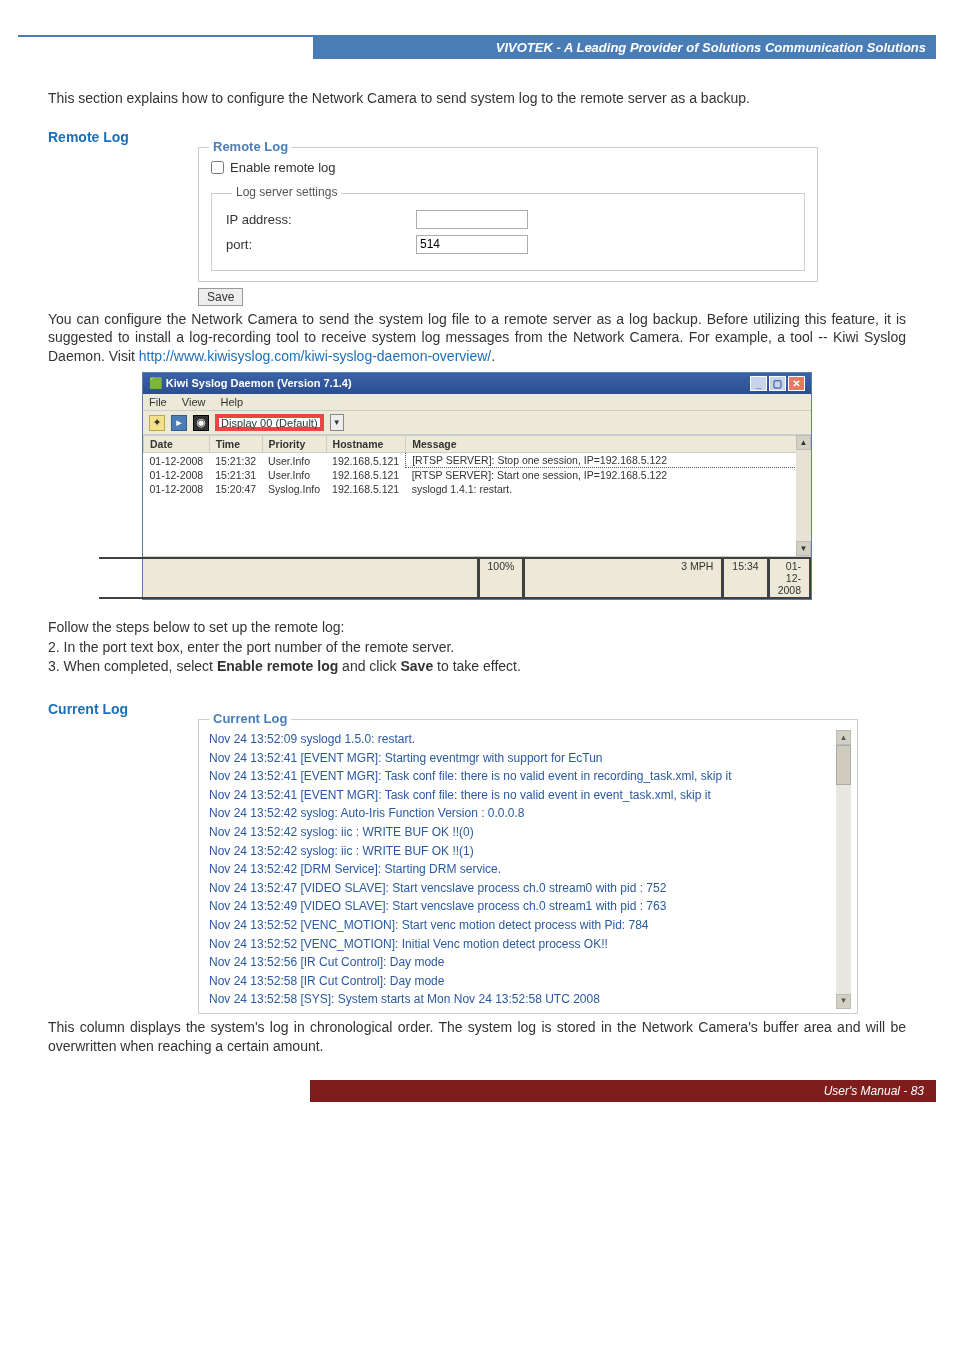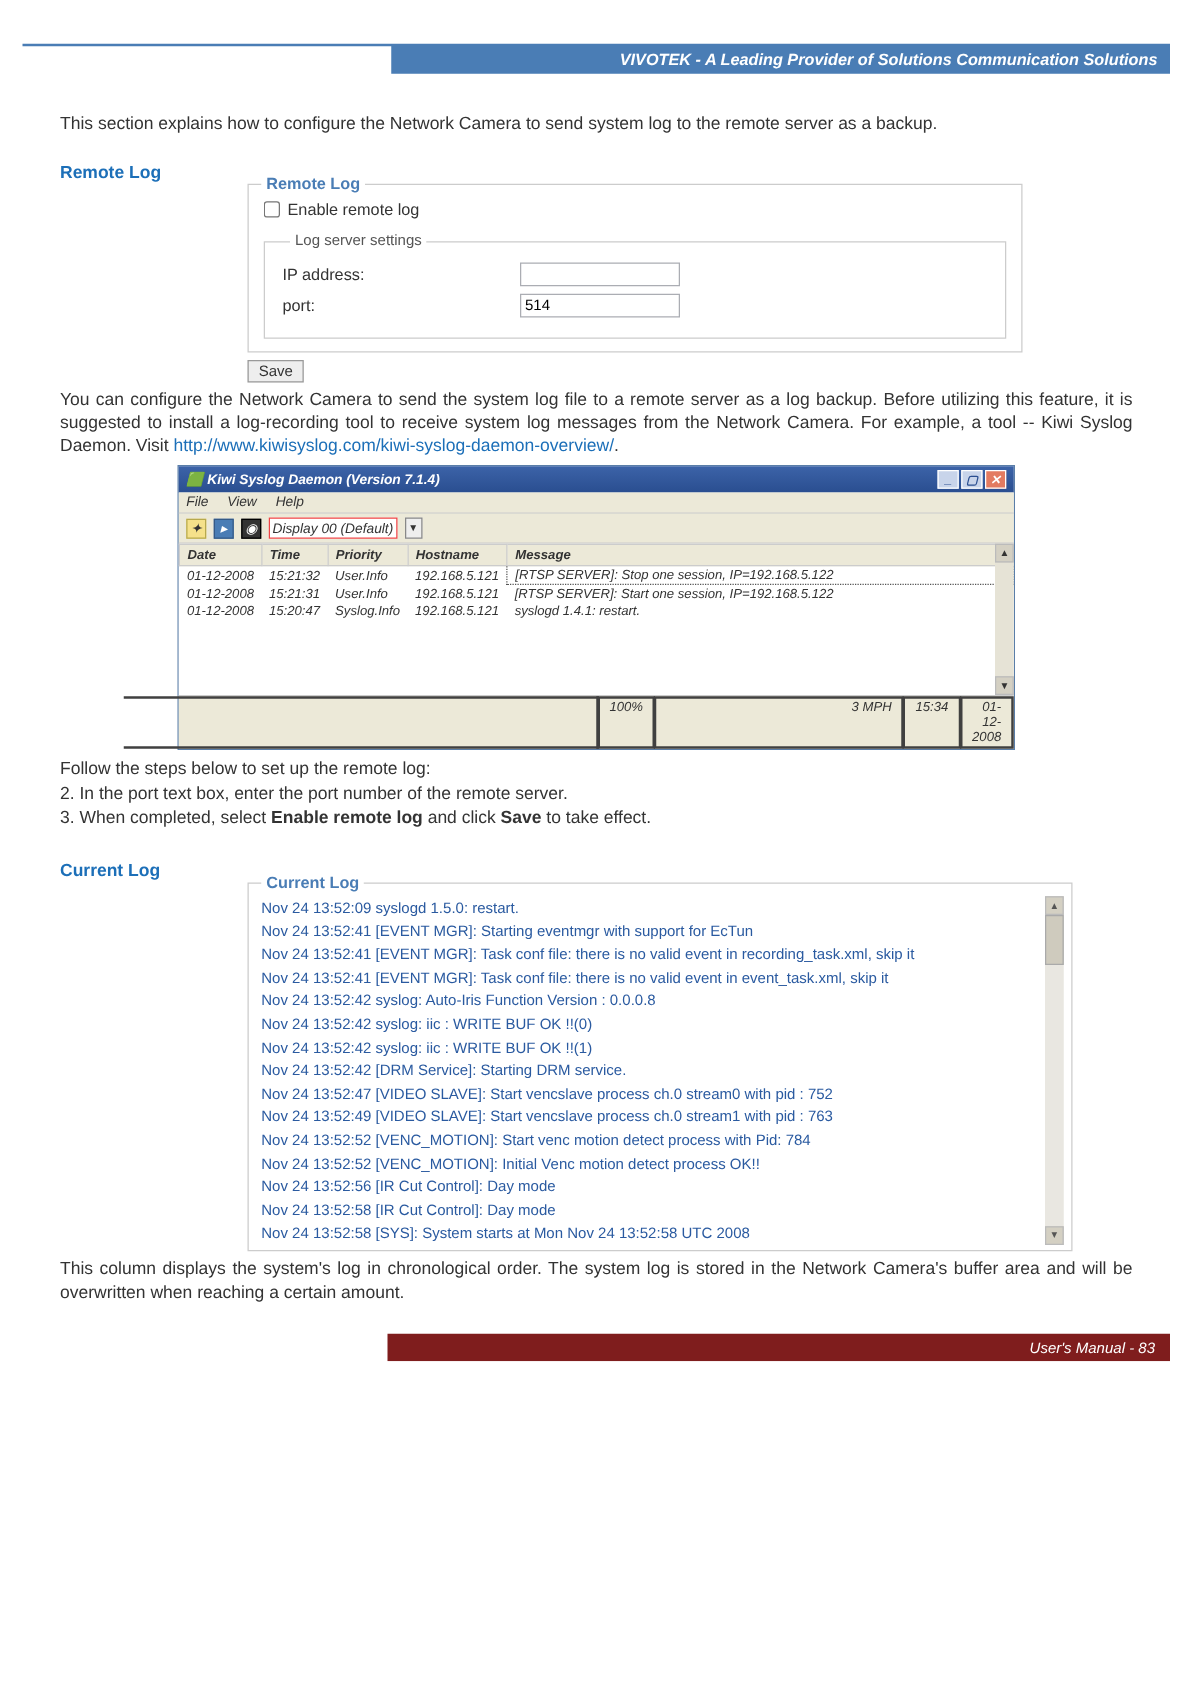"514" .form-row input[type="text"] { width: 128px -> 112px }
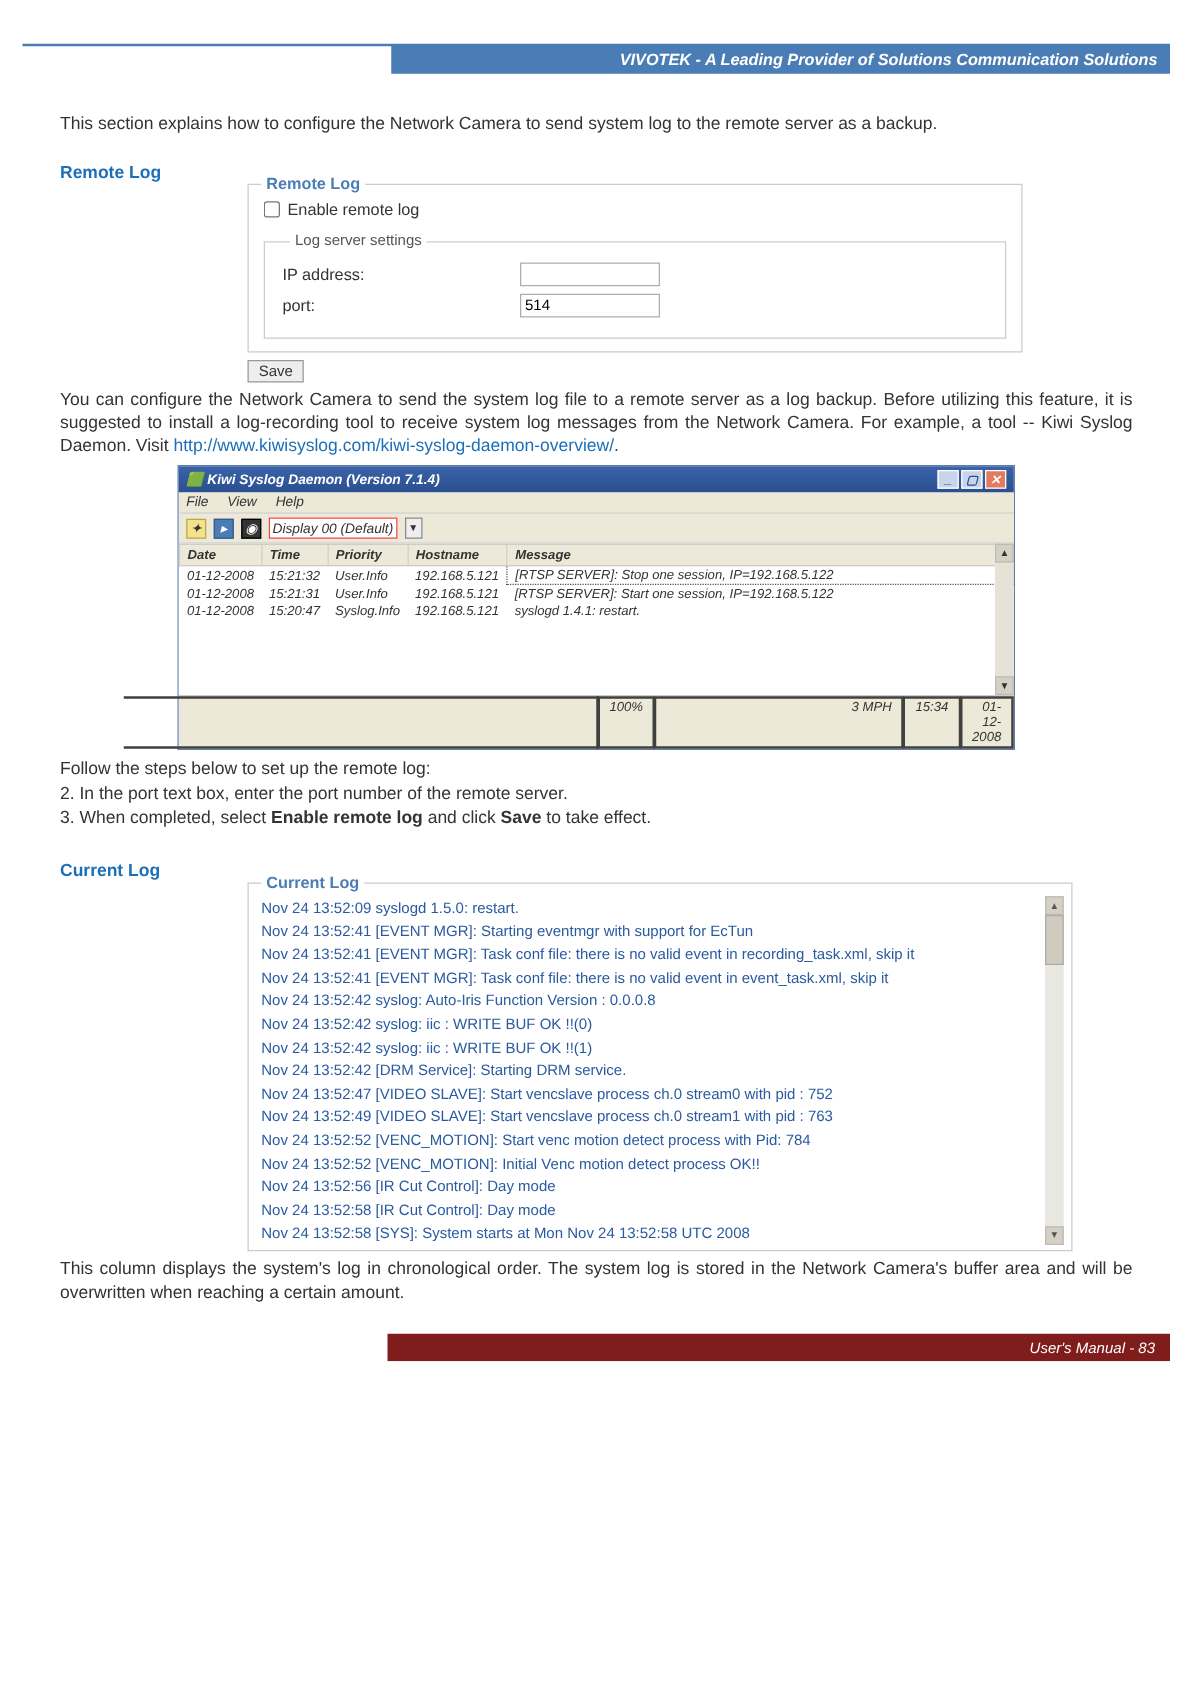"🟩 Kiwi Syslog Daemon (Version" .kiwi { font-style: italic -> none; margin: 6px auto 5px auto -> 6px auto 18px auto }
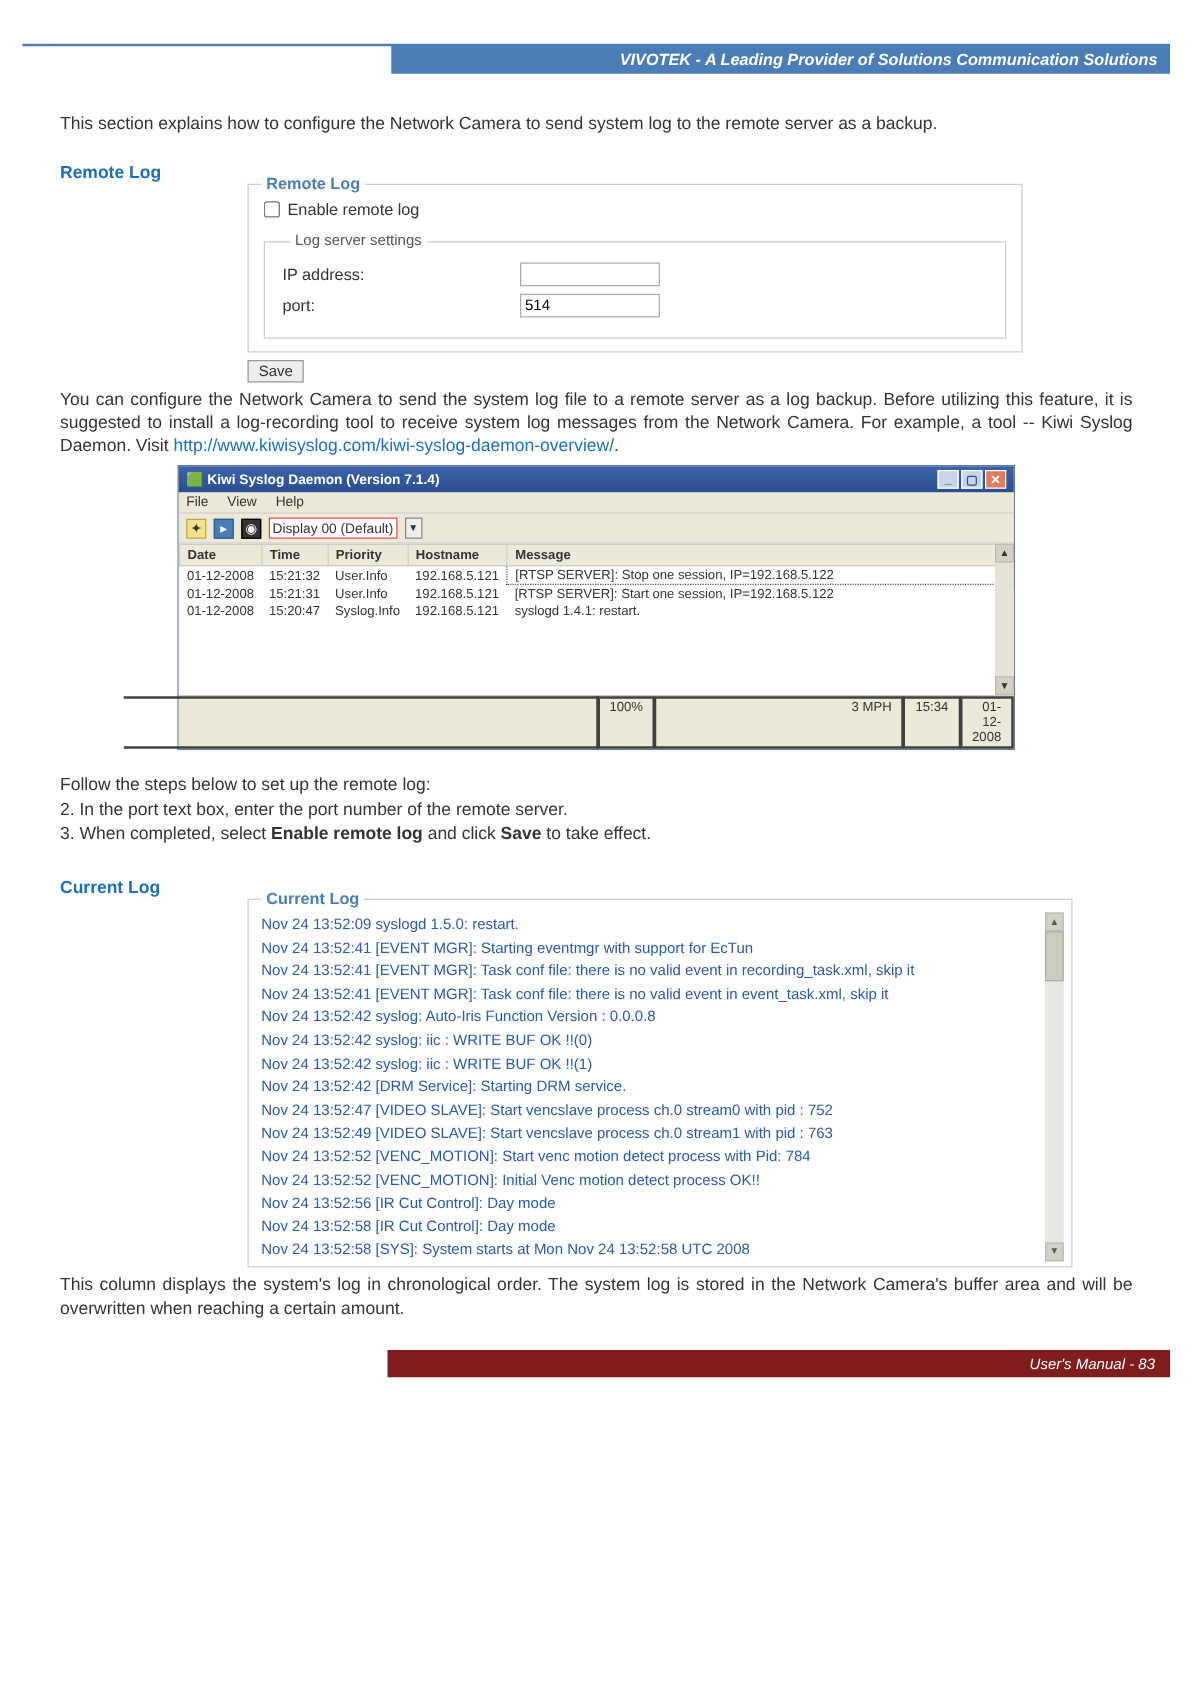"Display 00 (Default)" .disp-select { border: 1px solid #ef4444 -> 4px solid #ef4444 }
